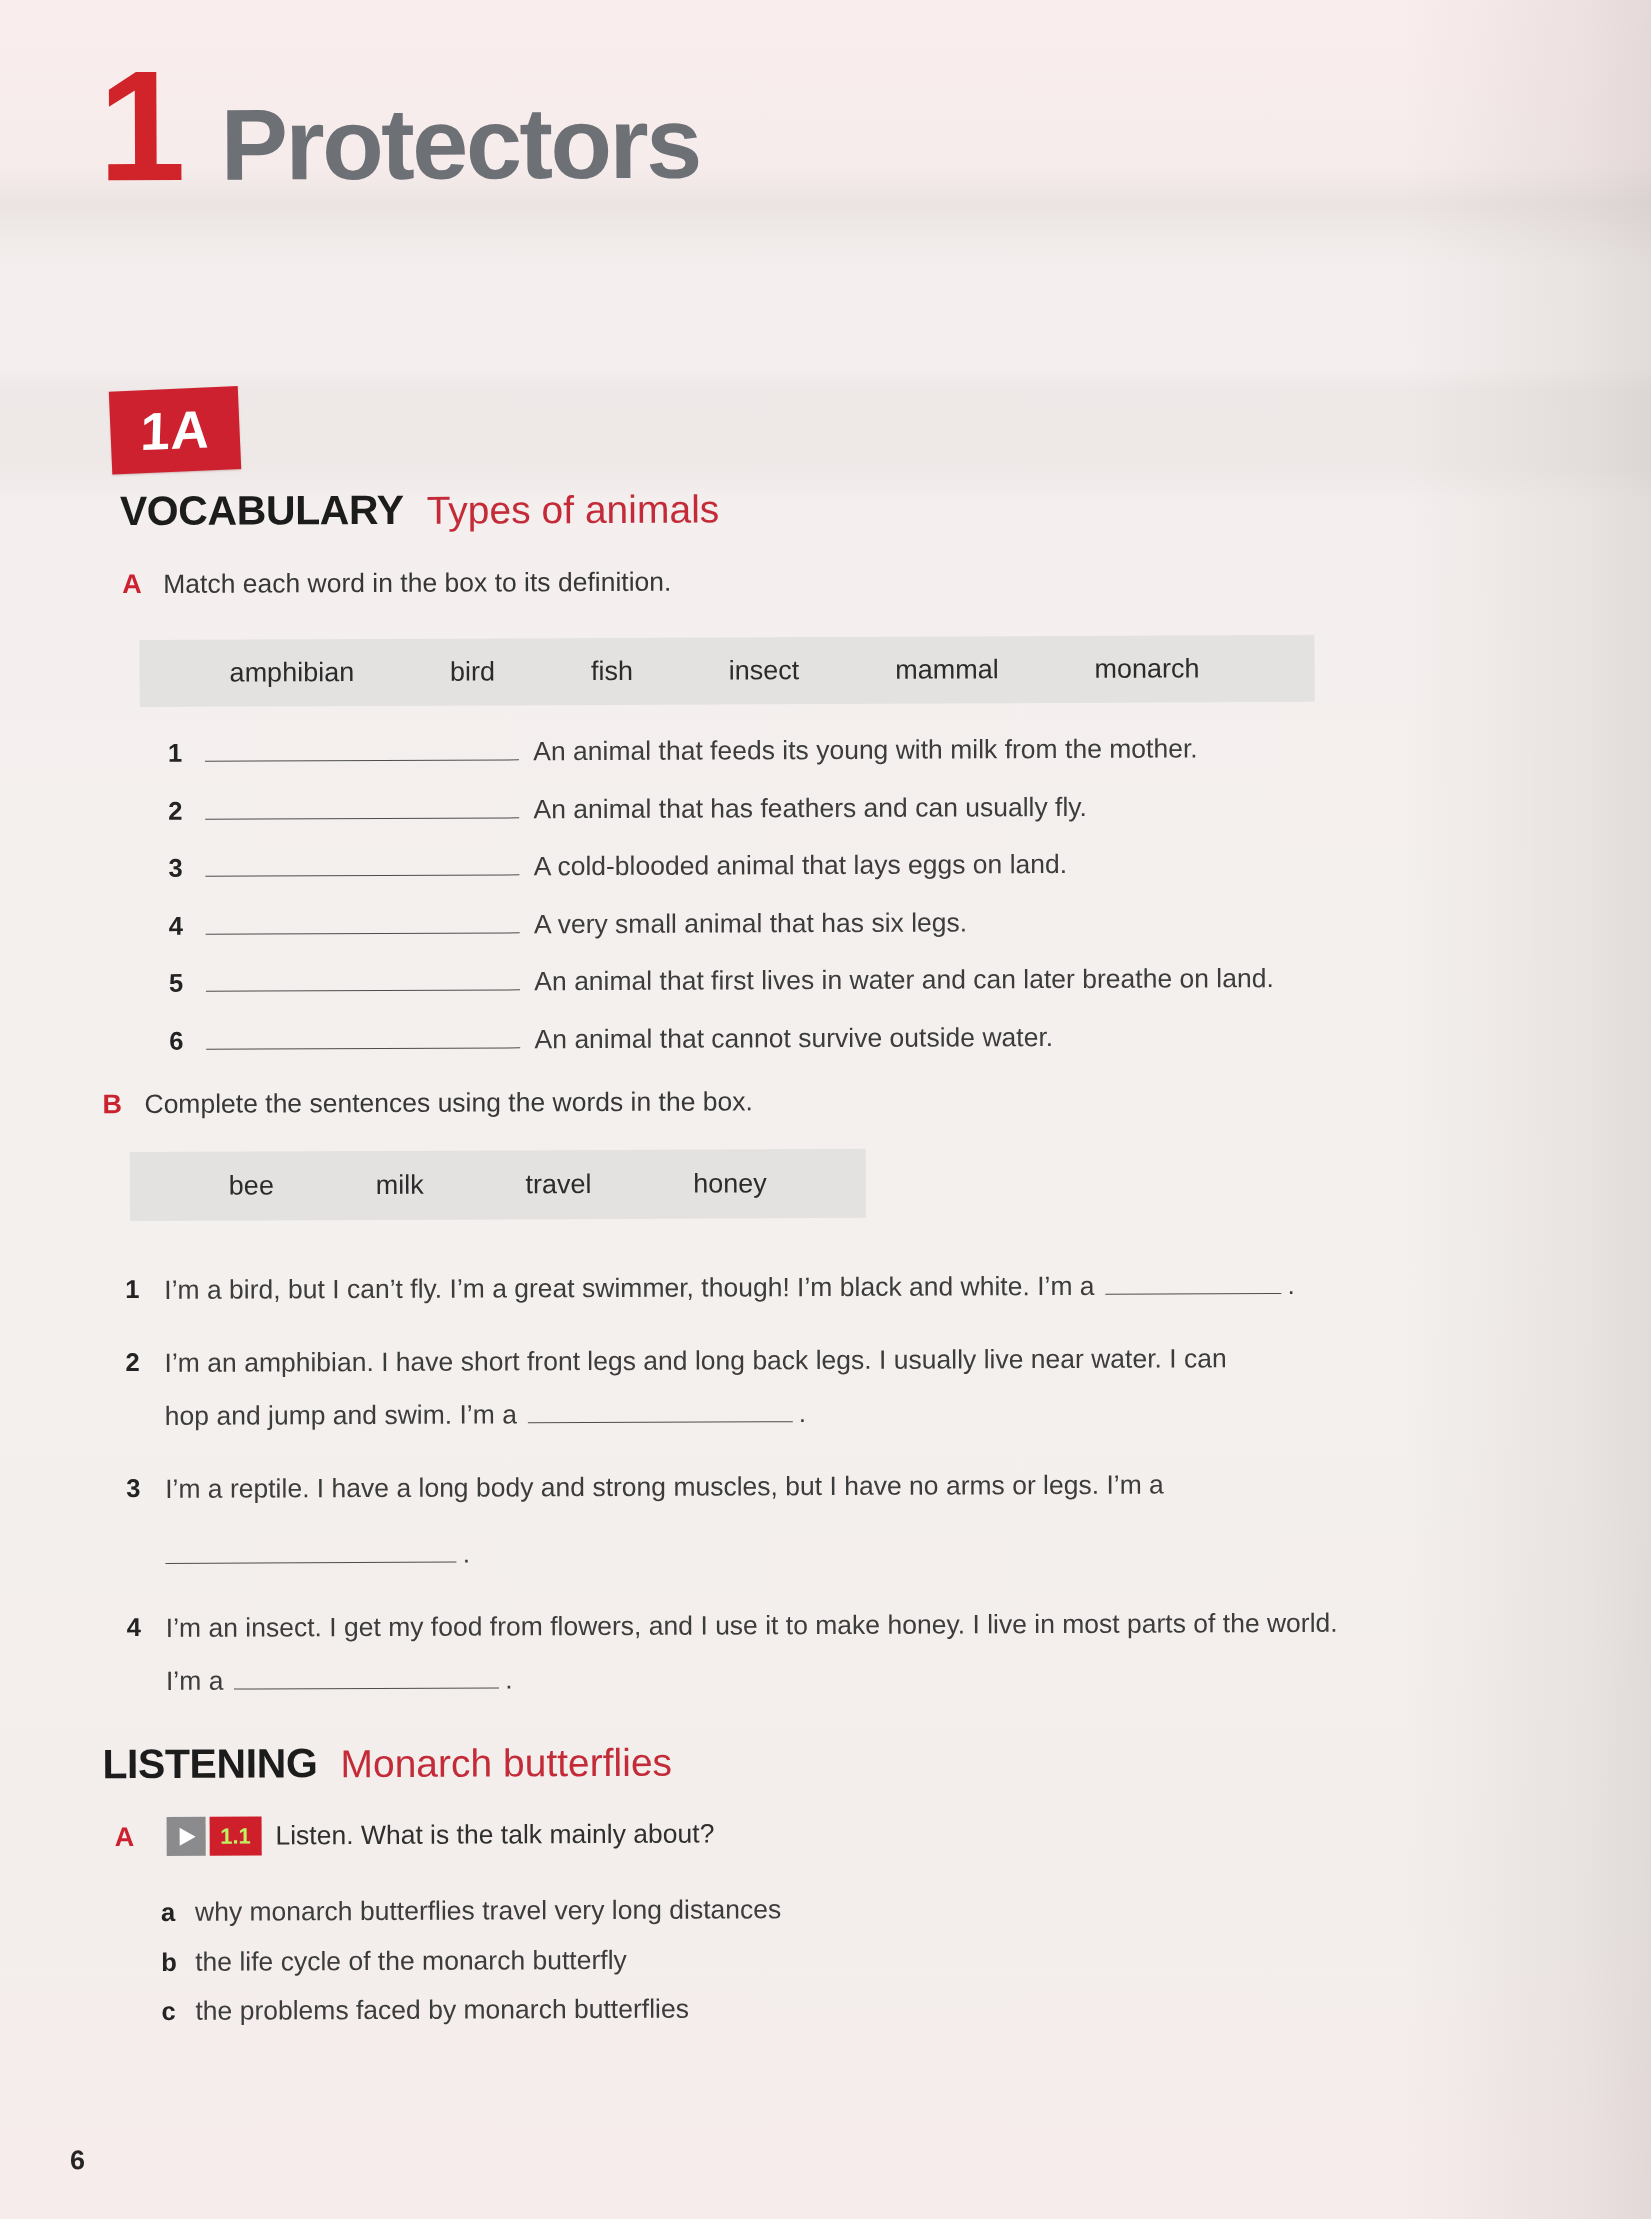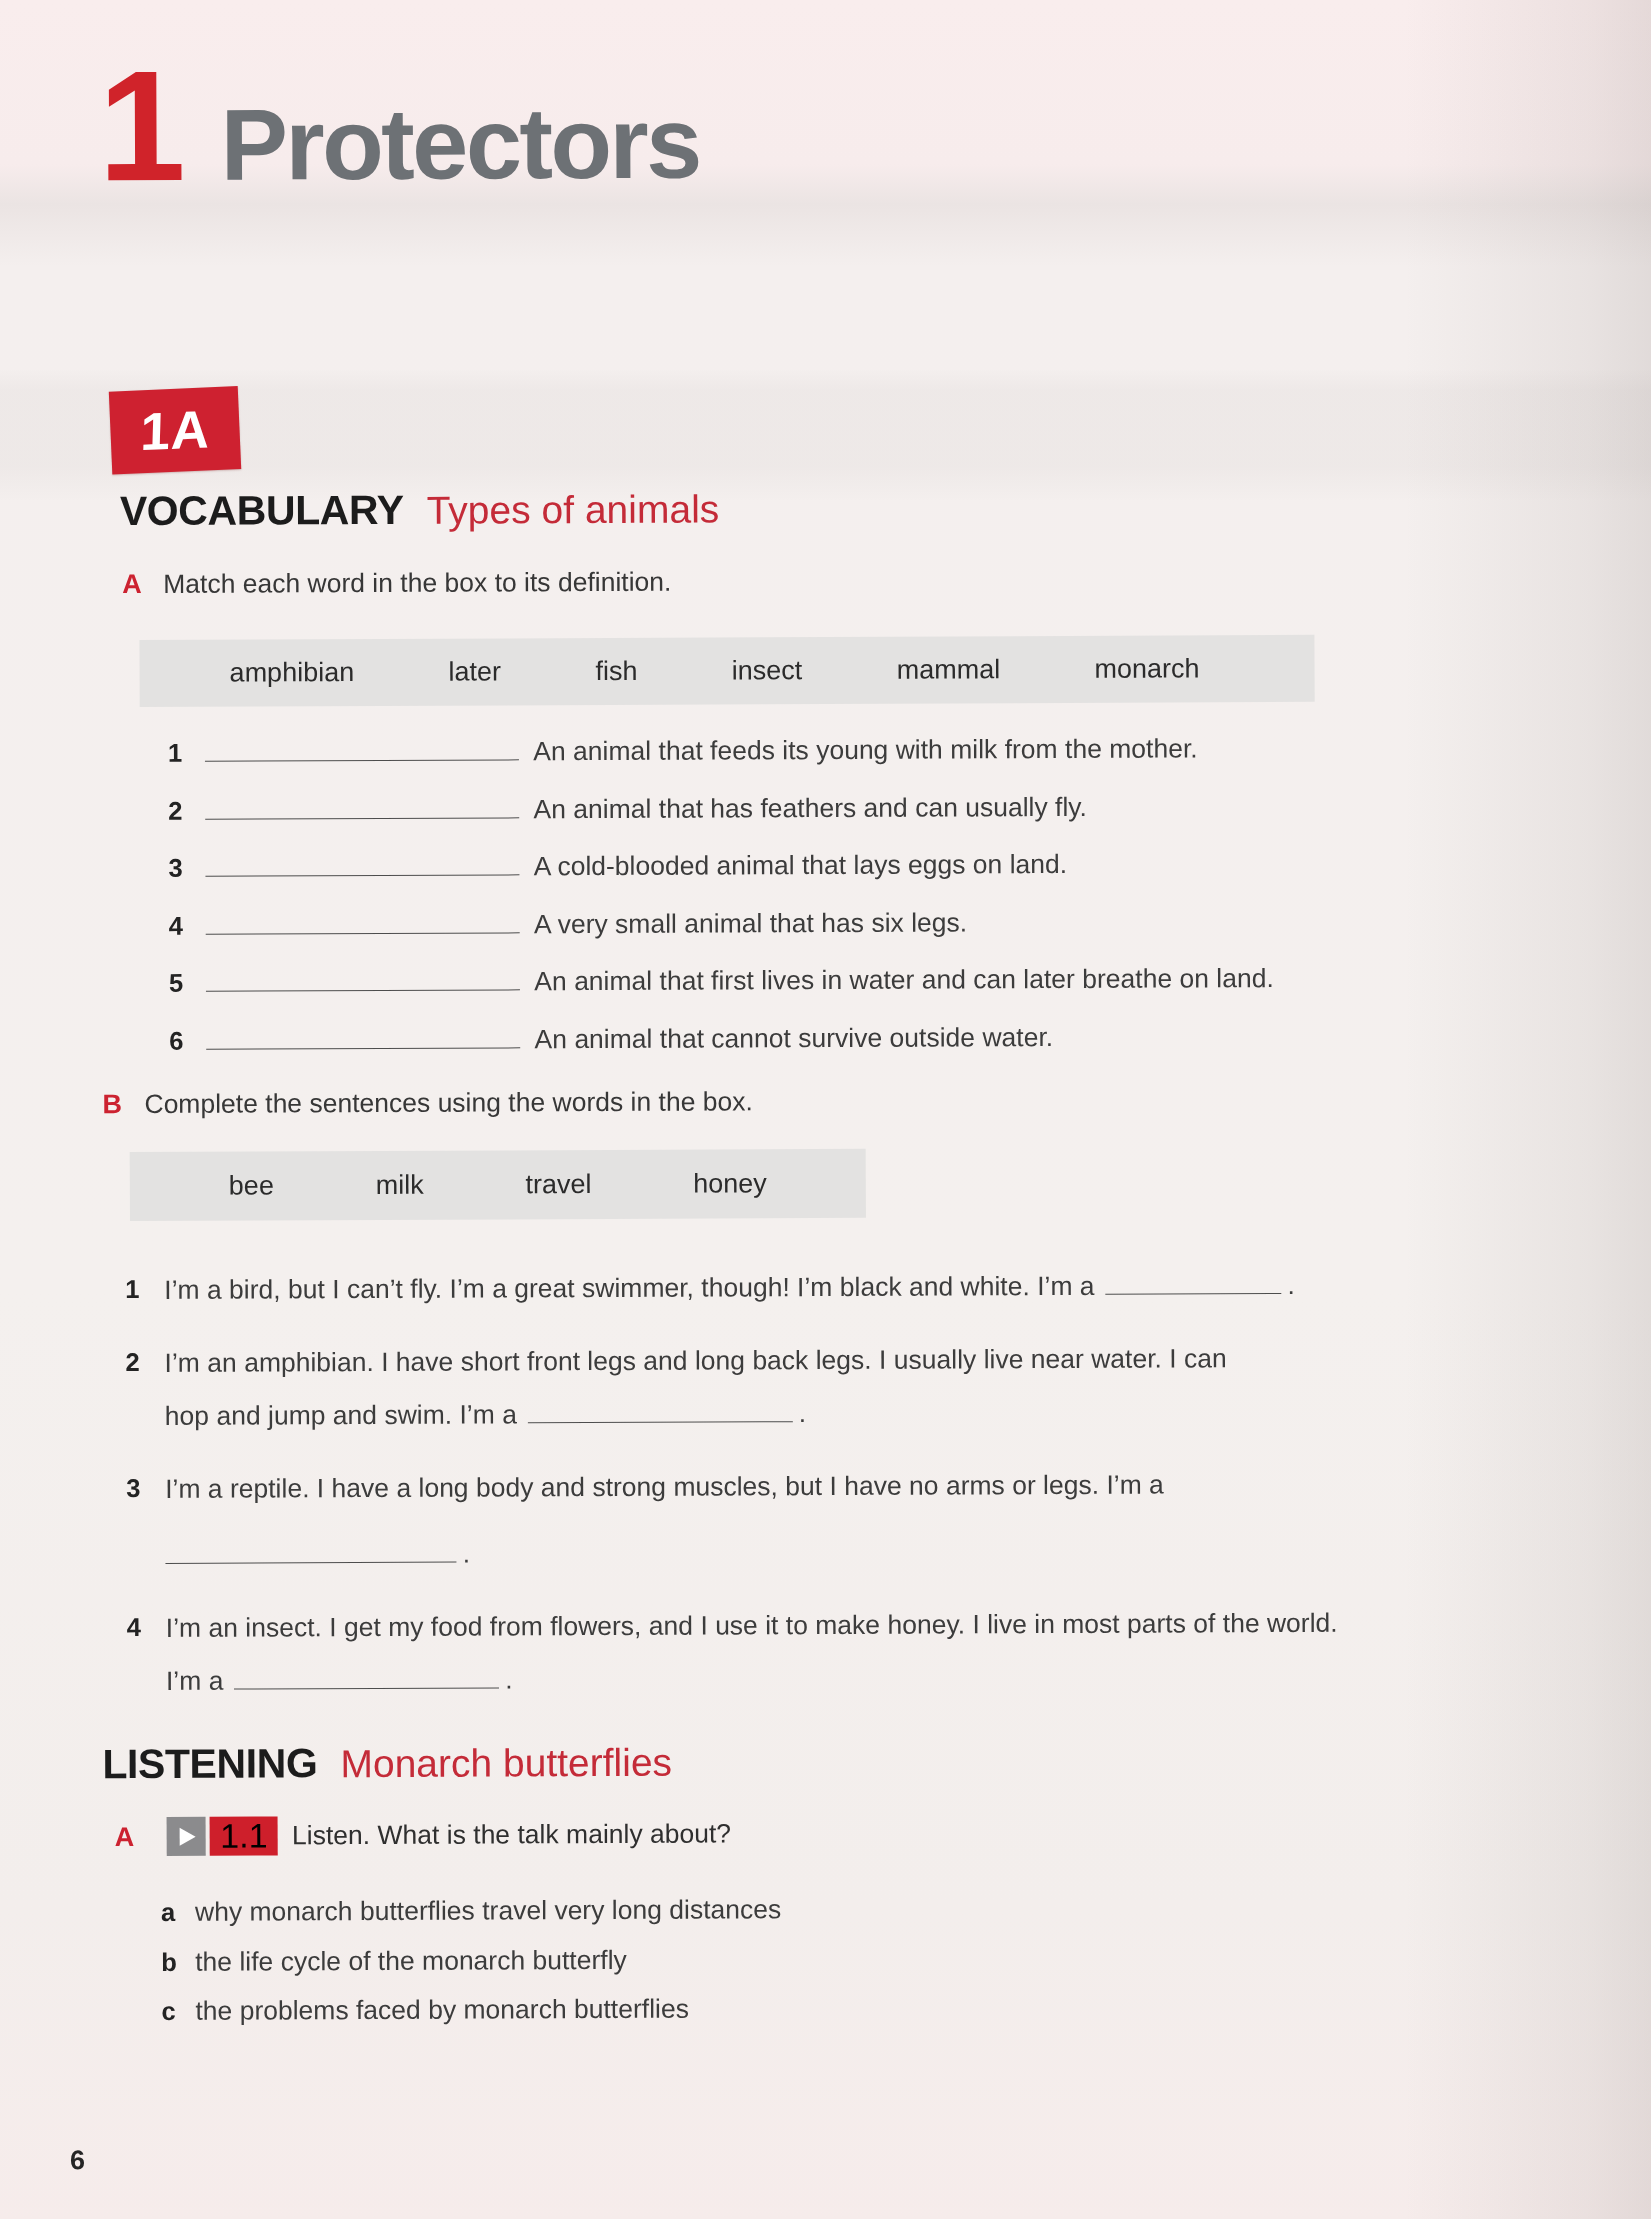"later" span { text: later -> bird }
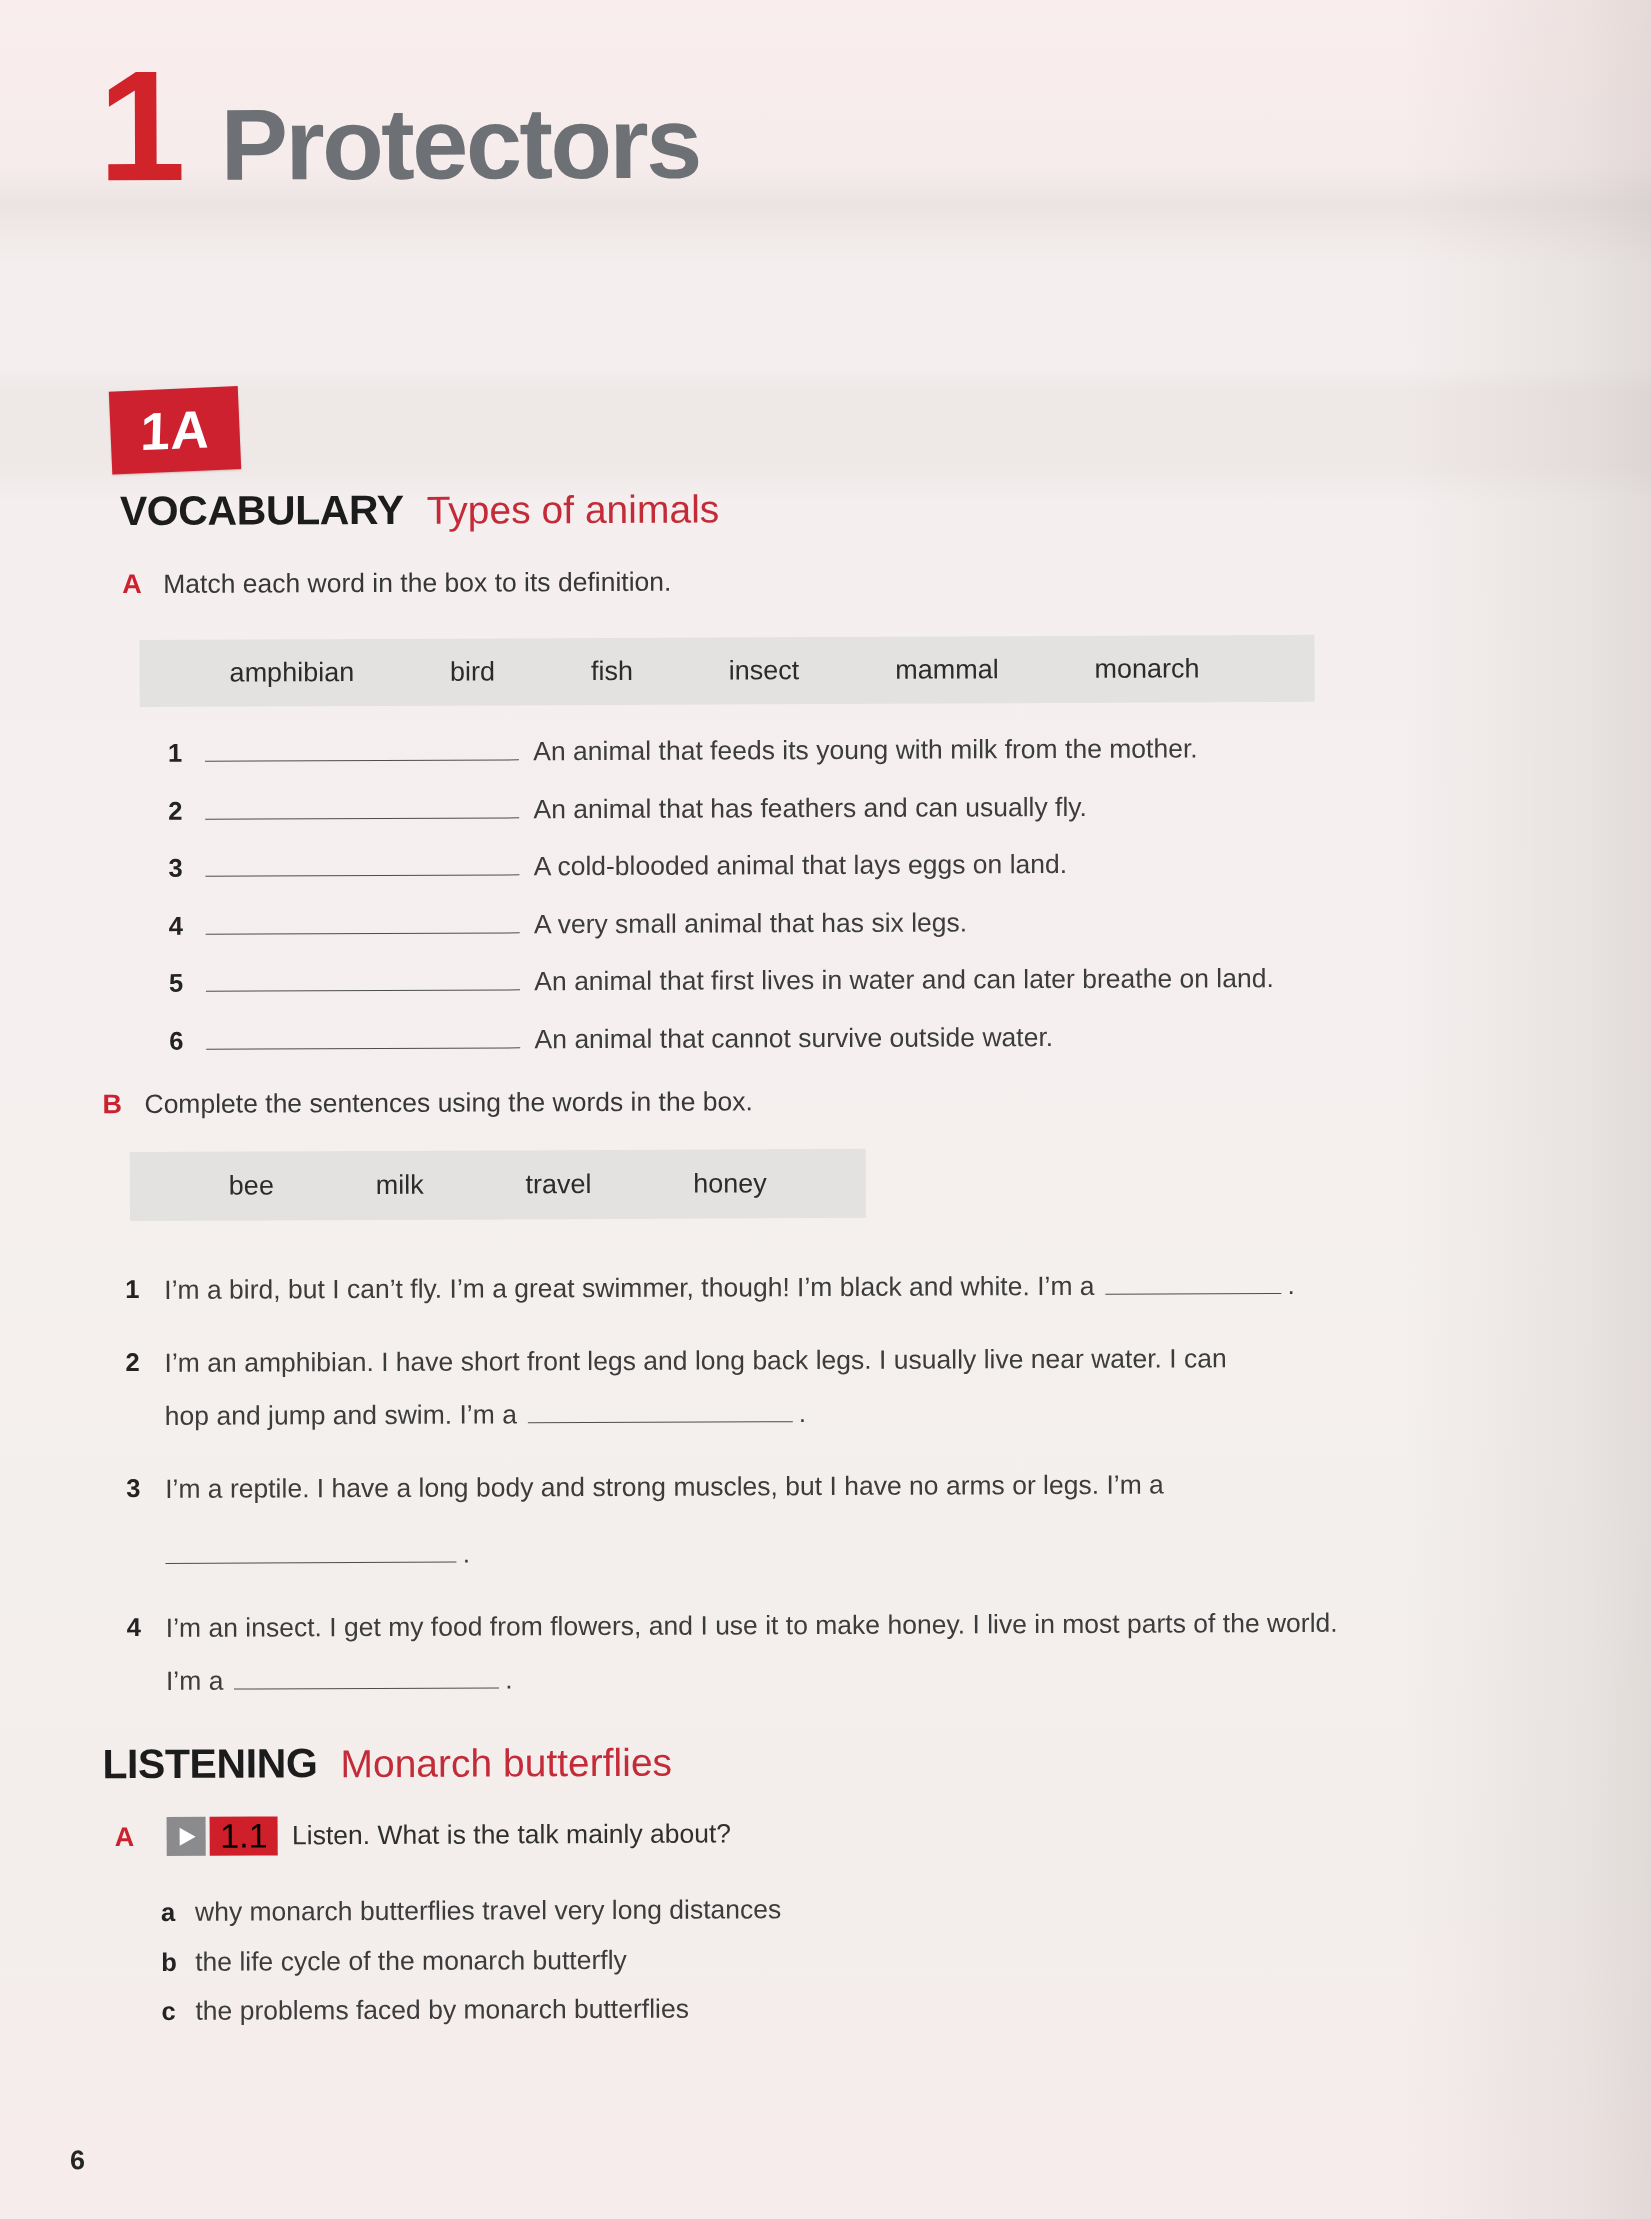"1.1" .track-badge { color: #000000 -> #bef264; font-size: 34px -> 22px; font-weight: normal -> bold }
